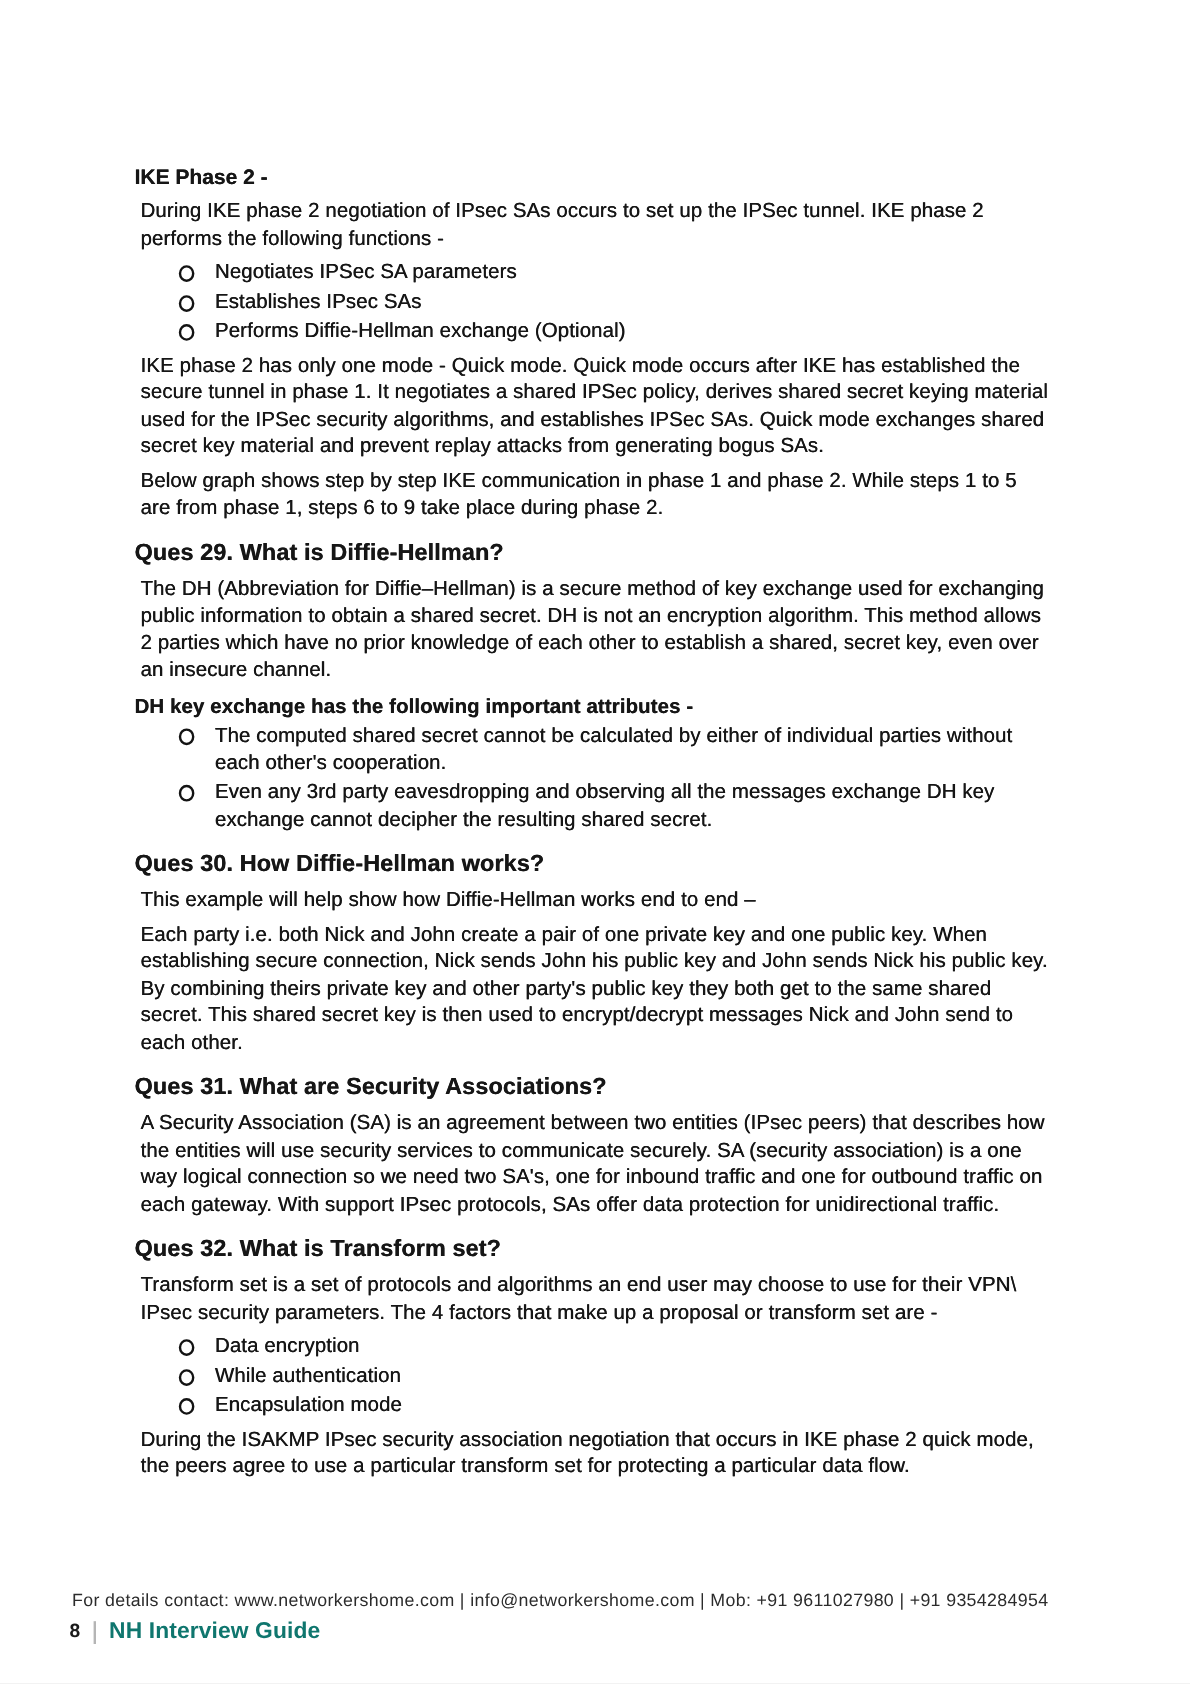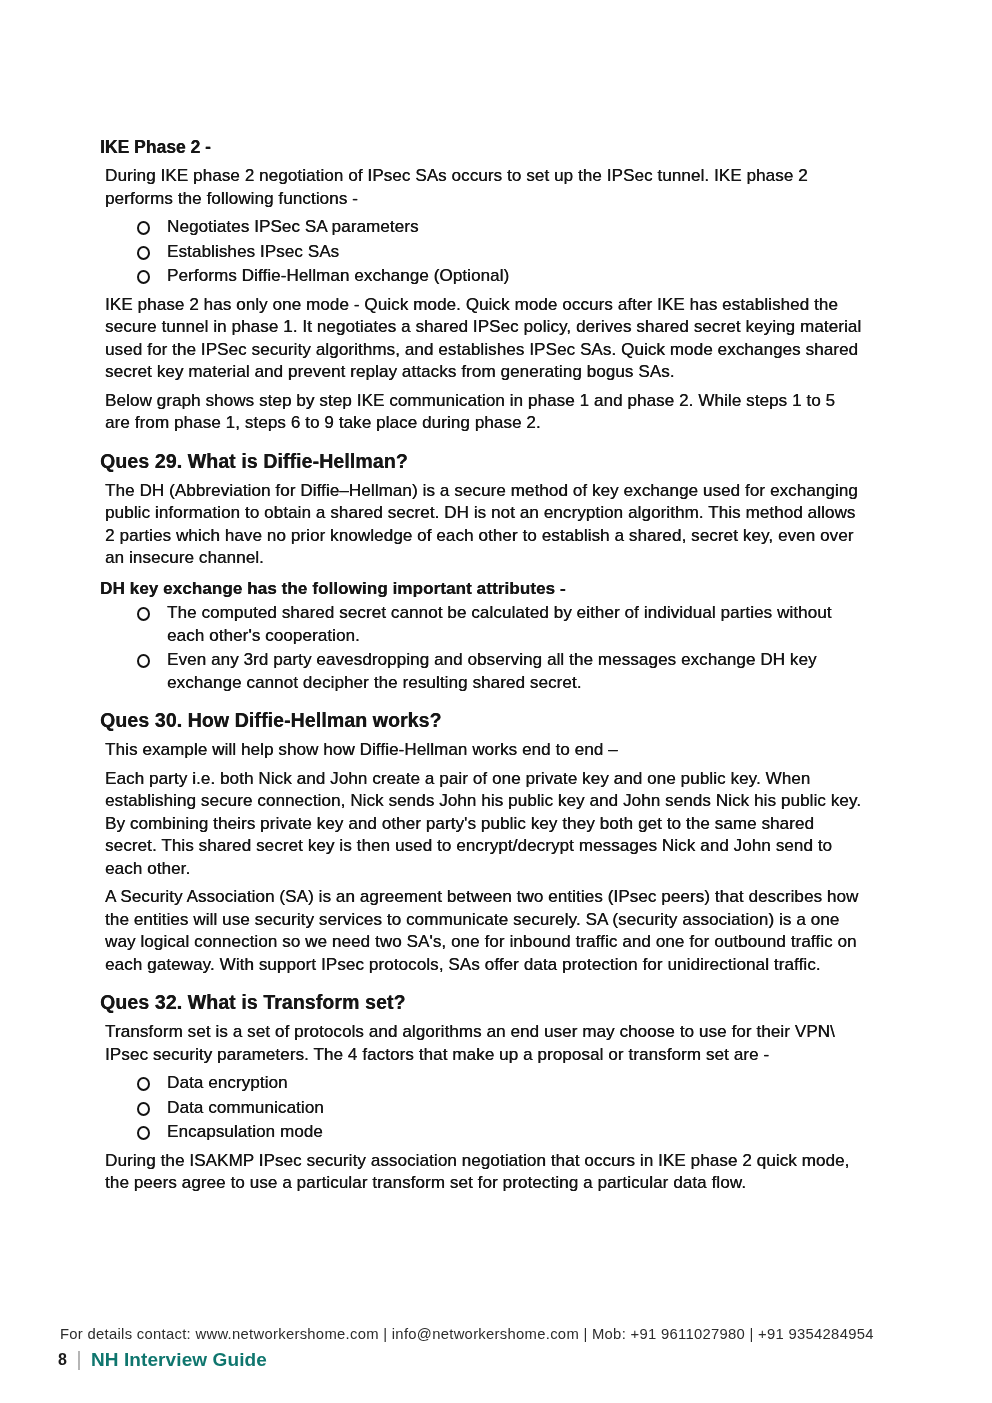"IKE Phase 2 -" .body-col { left: 100px -> 112px }
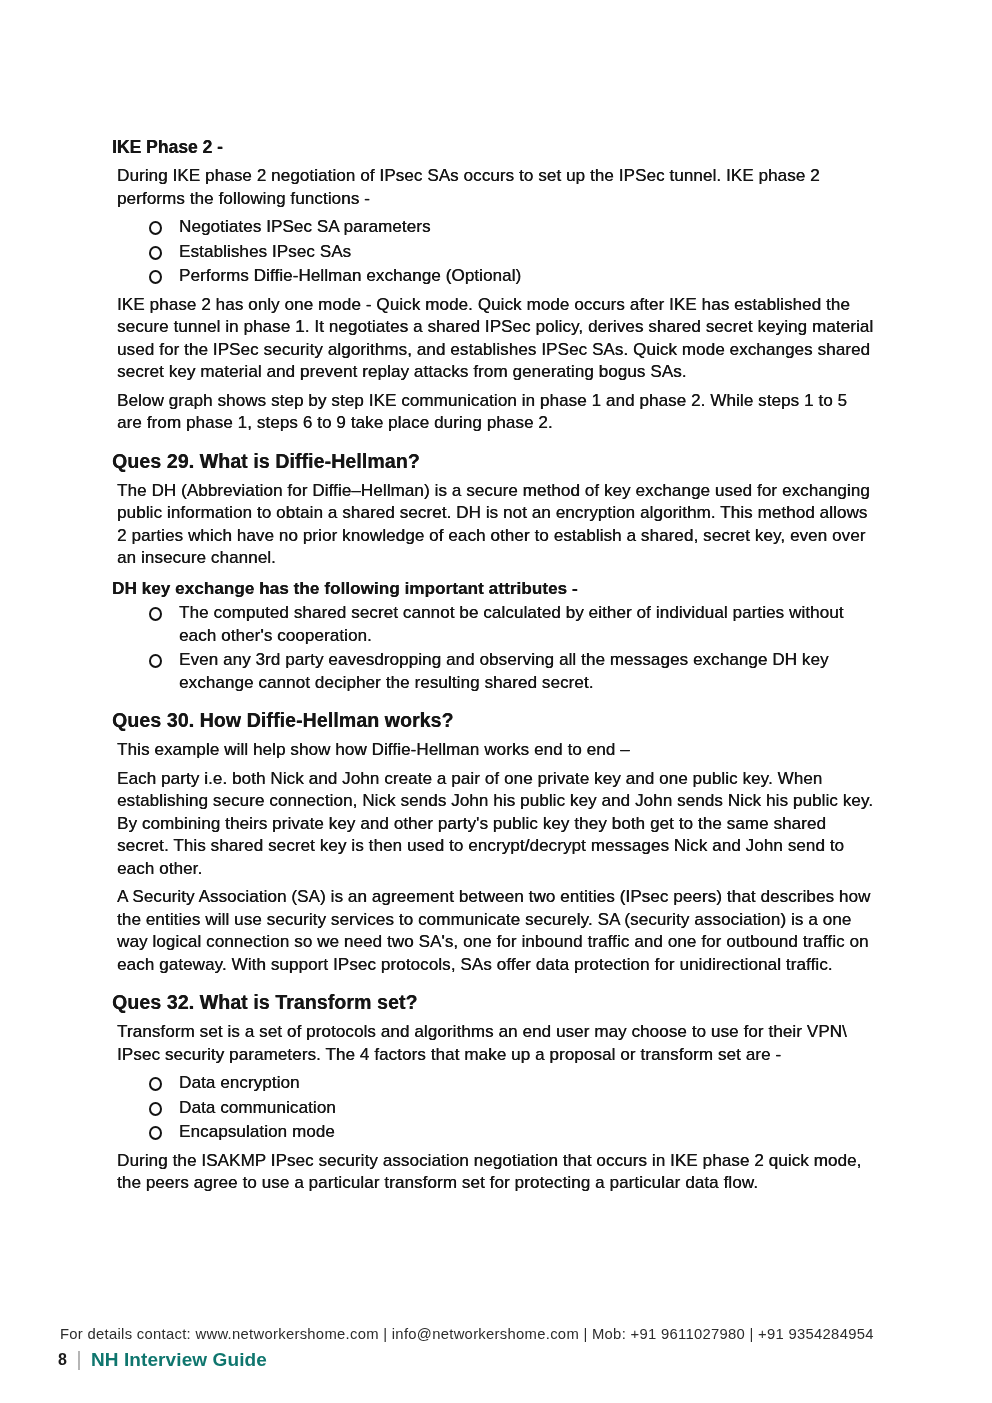"Ques 31. What are Security" div.question { html: none -> <div>Ques 31. What are Security Associations?</div> }
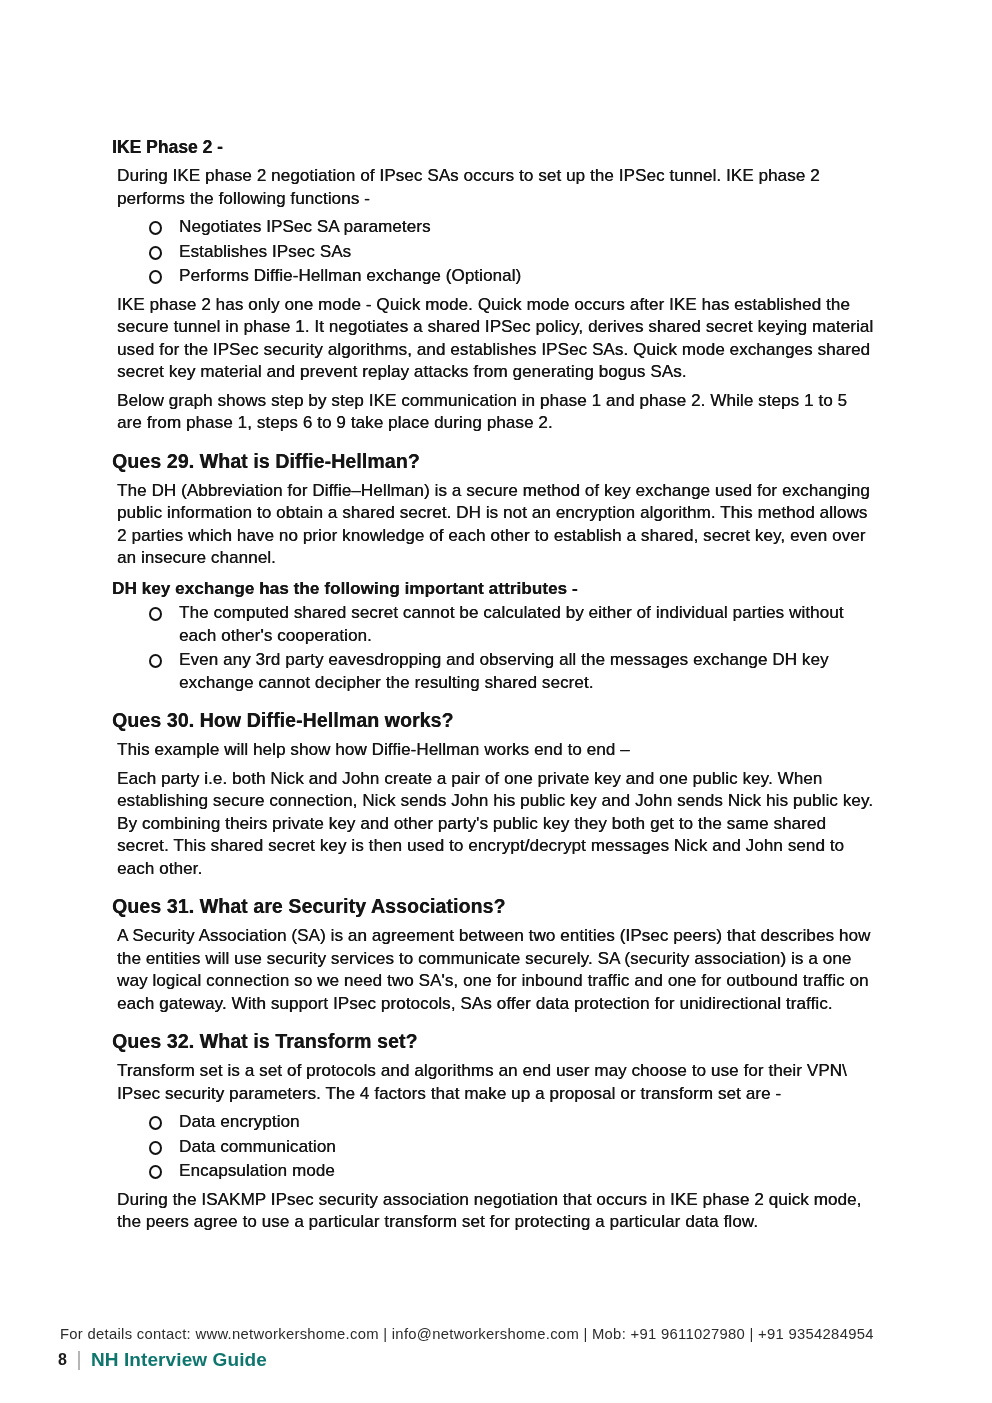"Data communication" span { text: Data communication -> While authentication }
